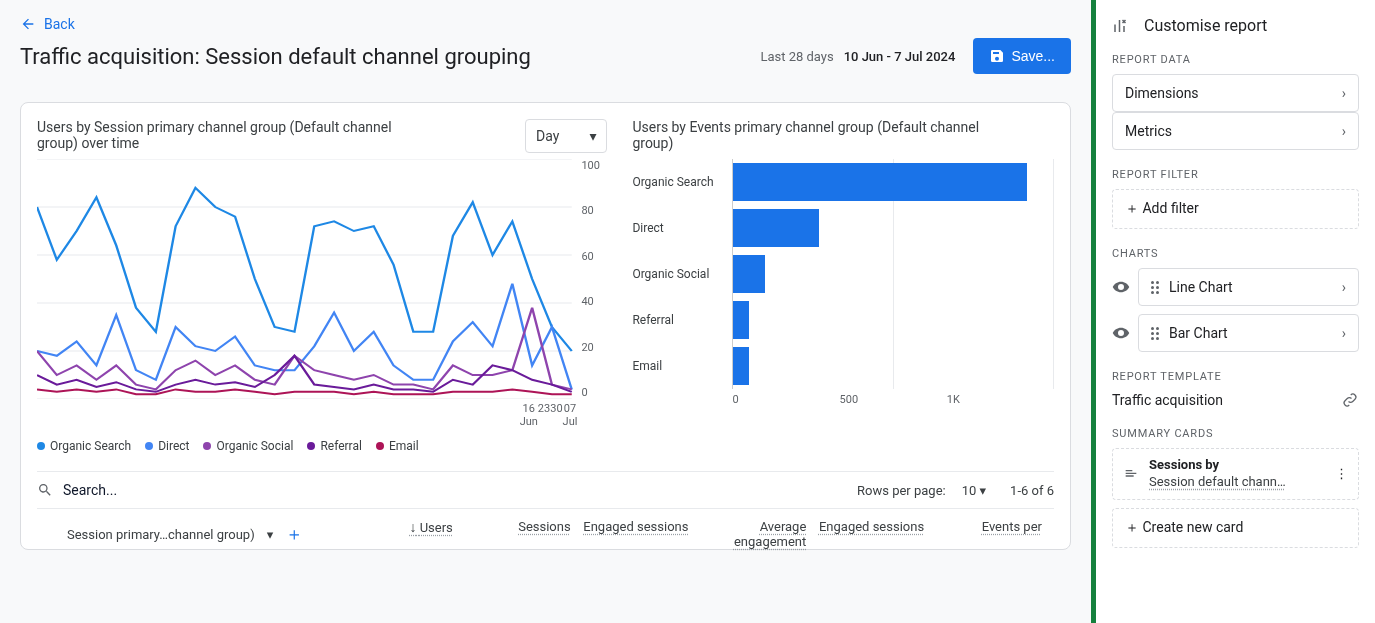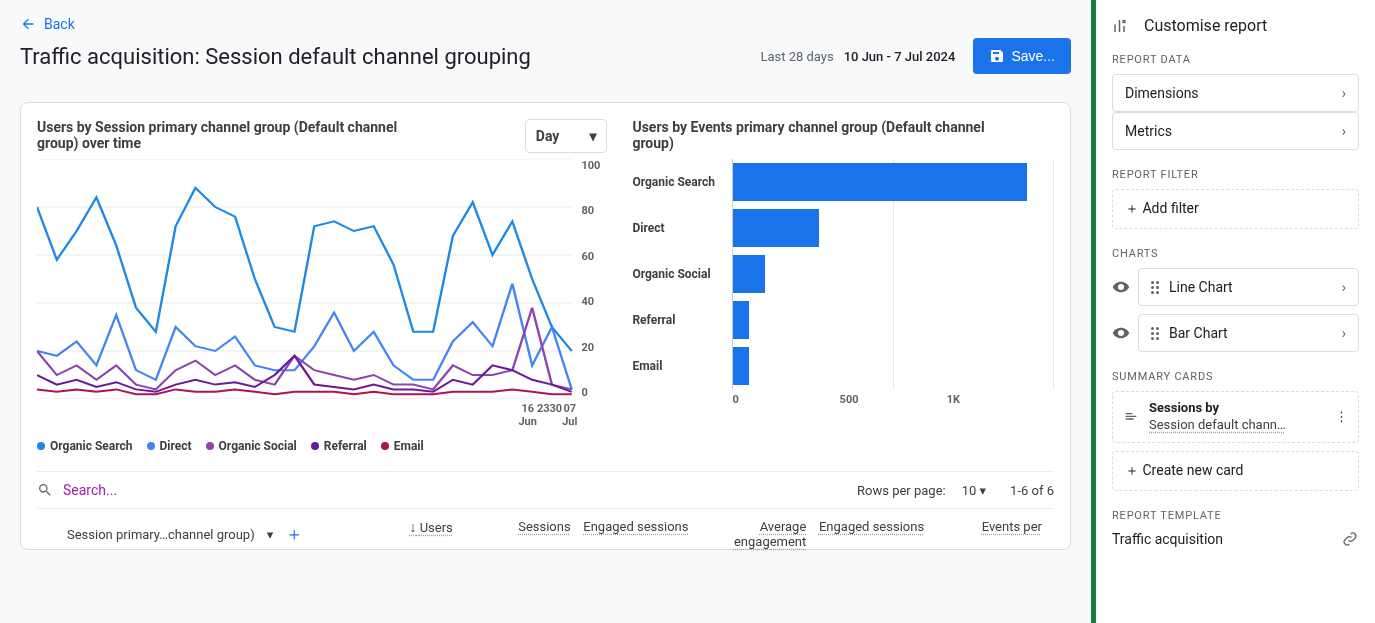"Users by Session primary channel" .charts-row { font-weight: bold -> none }
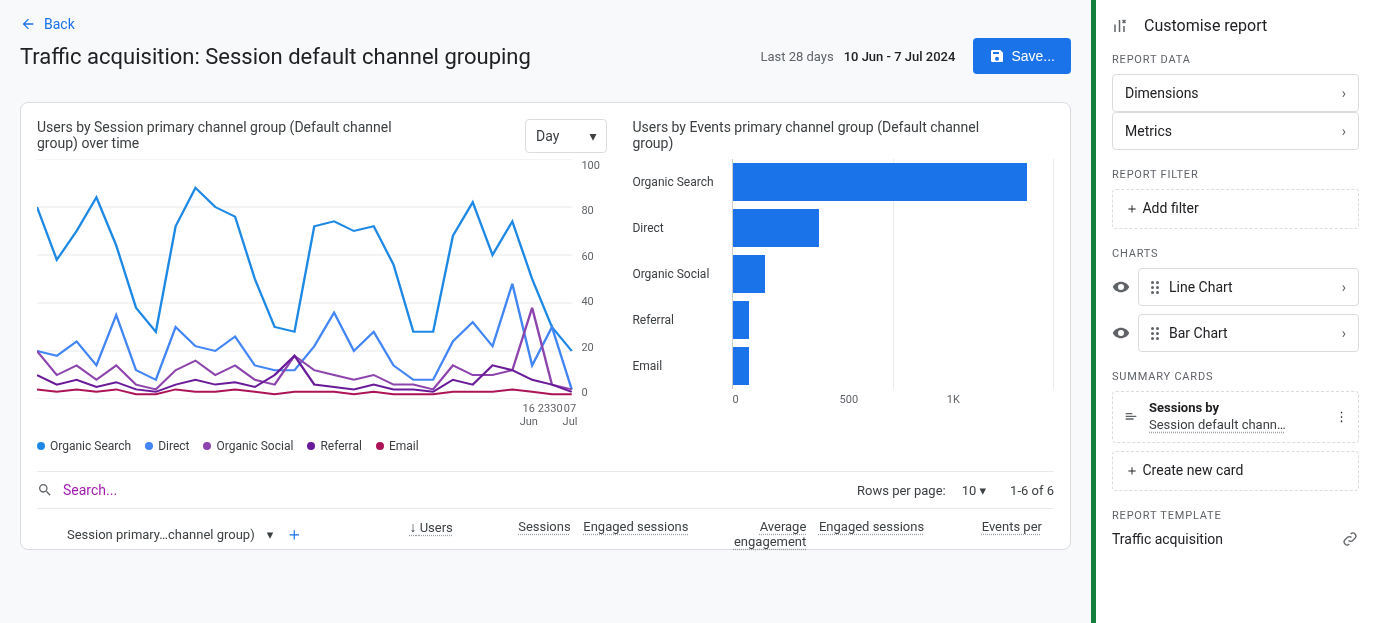"SUMMARY CARDS" div.side-block { order: before "REPORT TEMPLATE" -> after "REPORT TEMPLATE" }
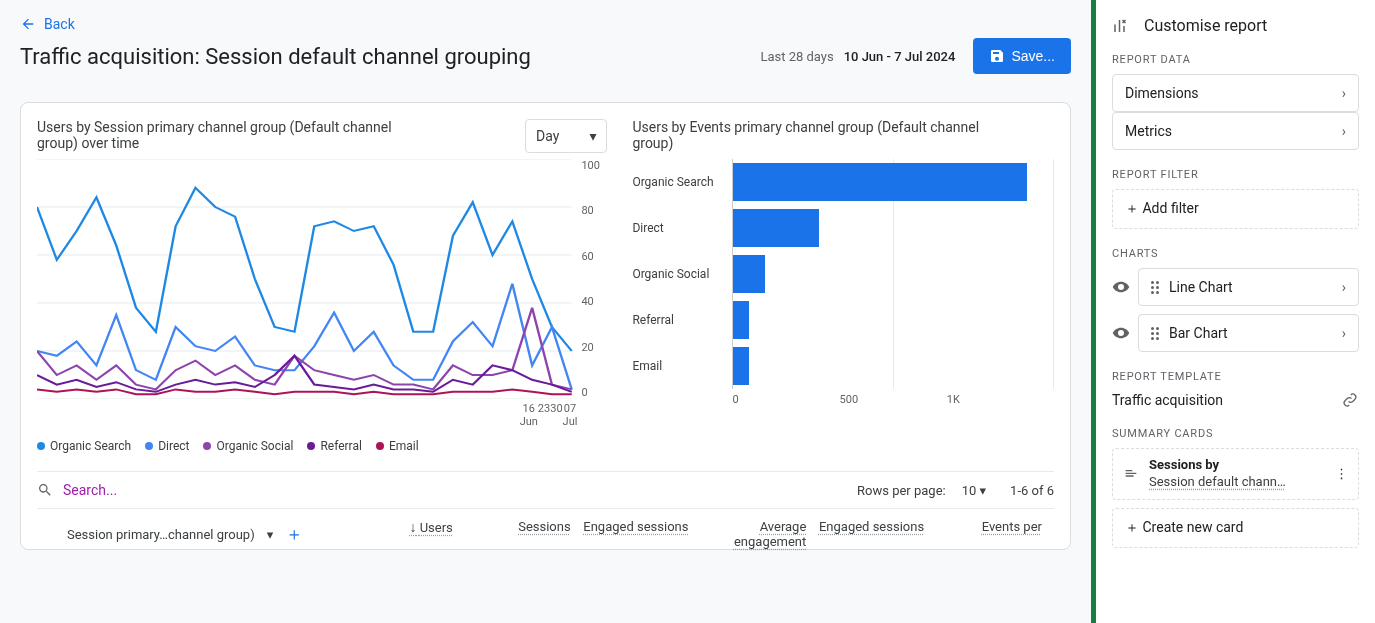"Search..." .search-box { color: #a21caf -> #0f172a }
